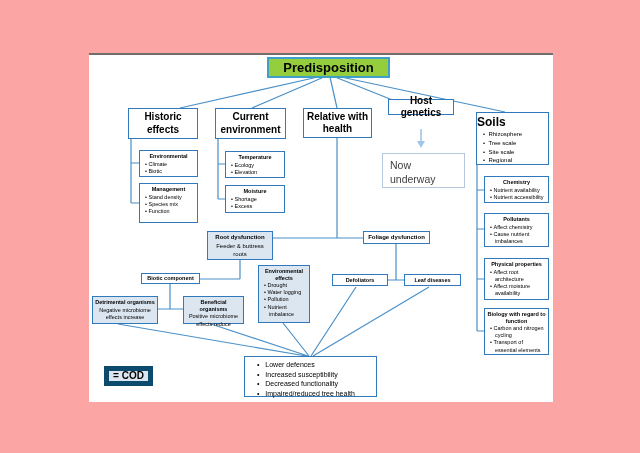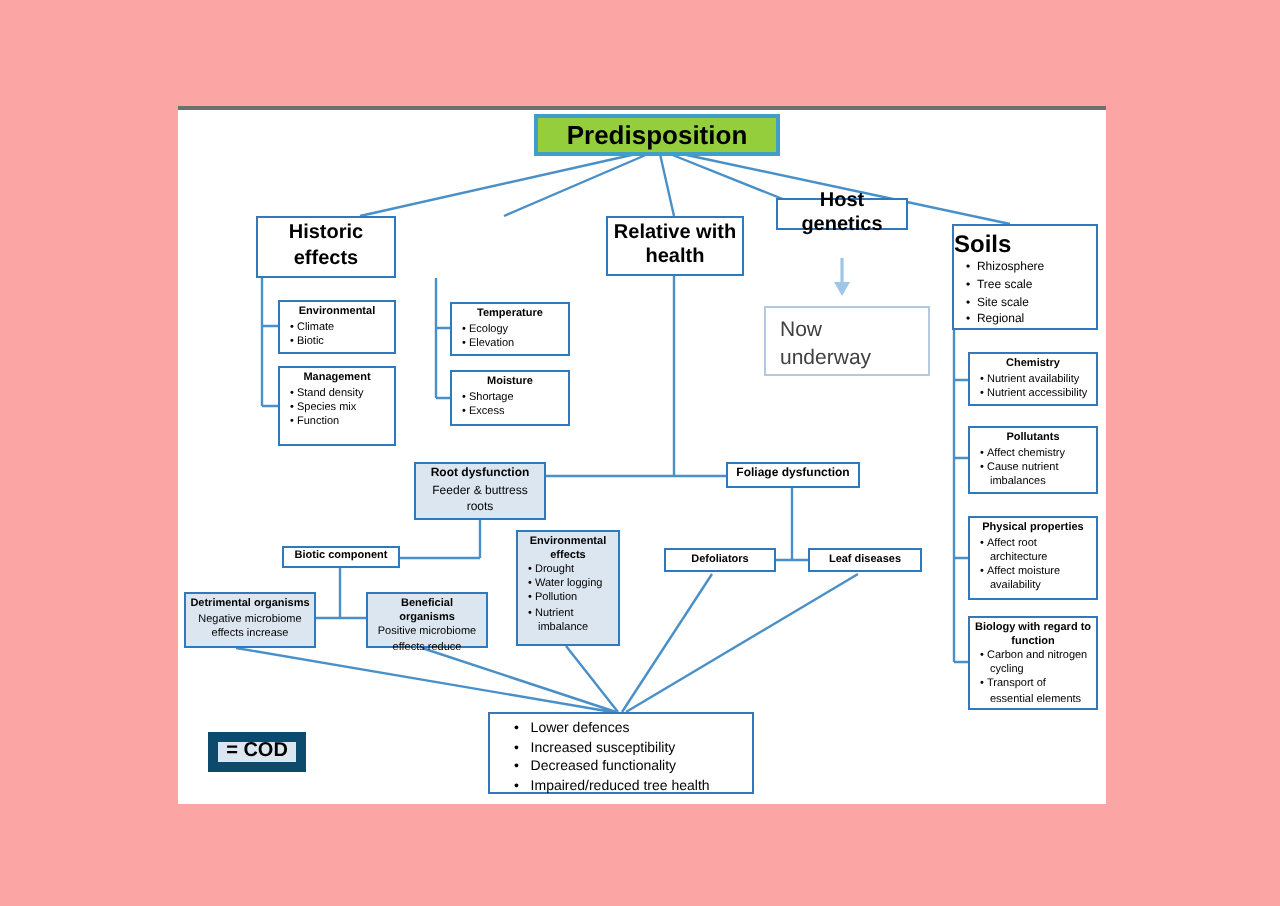"Current environment" div.box { html: none -> <div> <span>Current environment</span> </div> }
